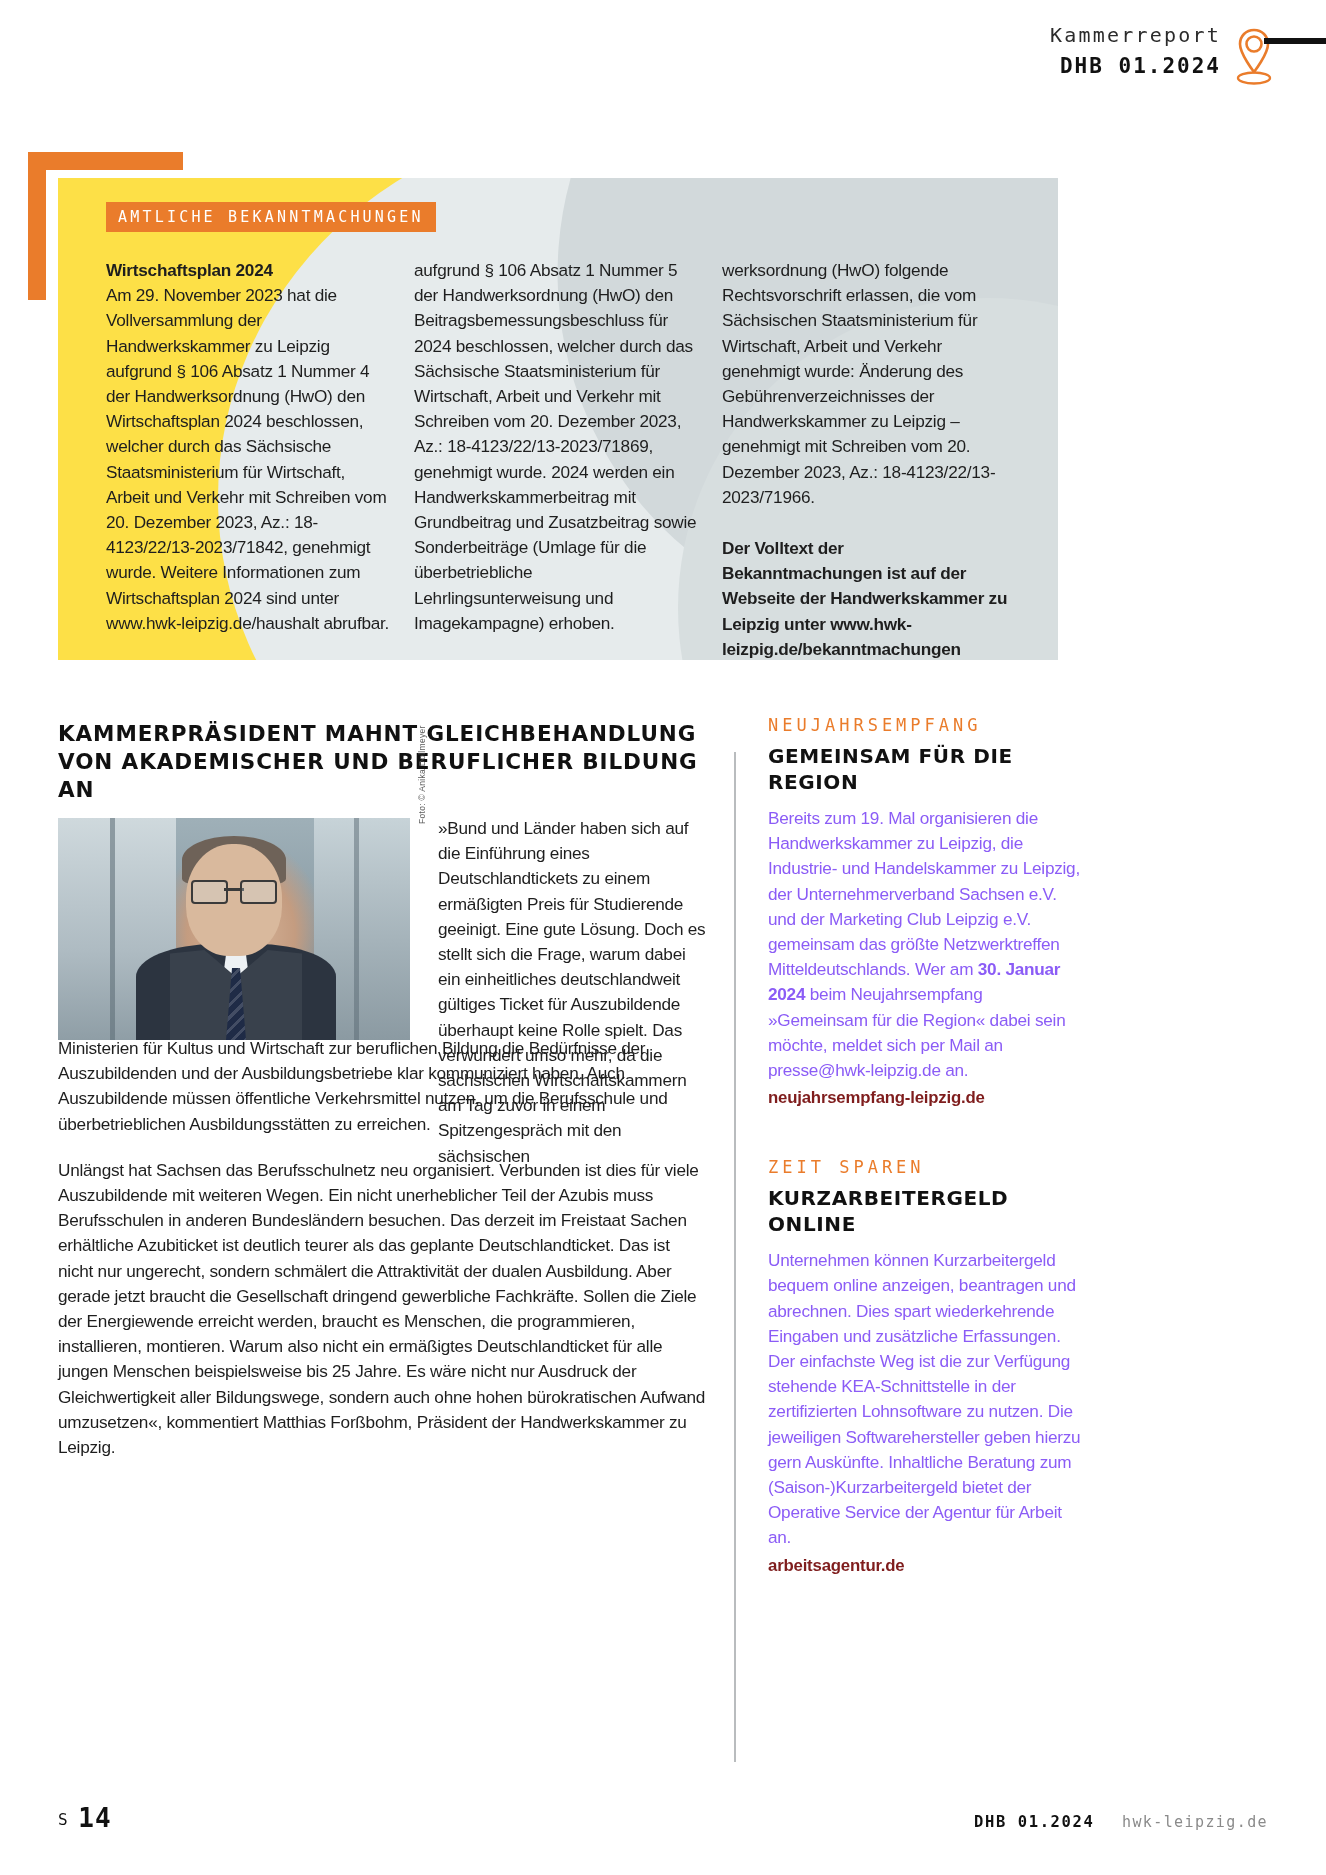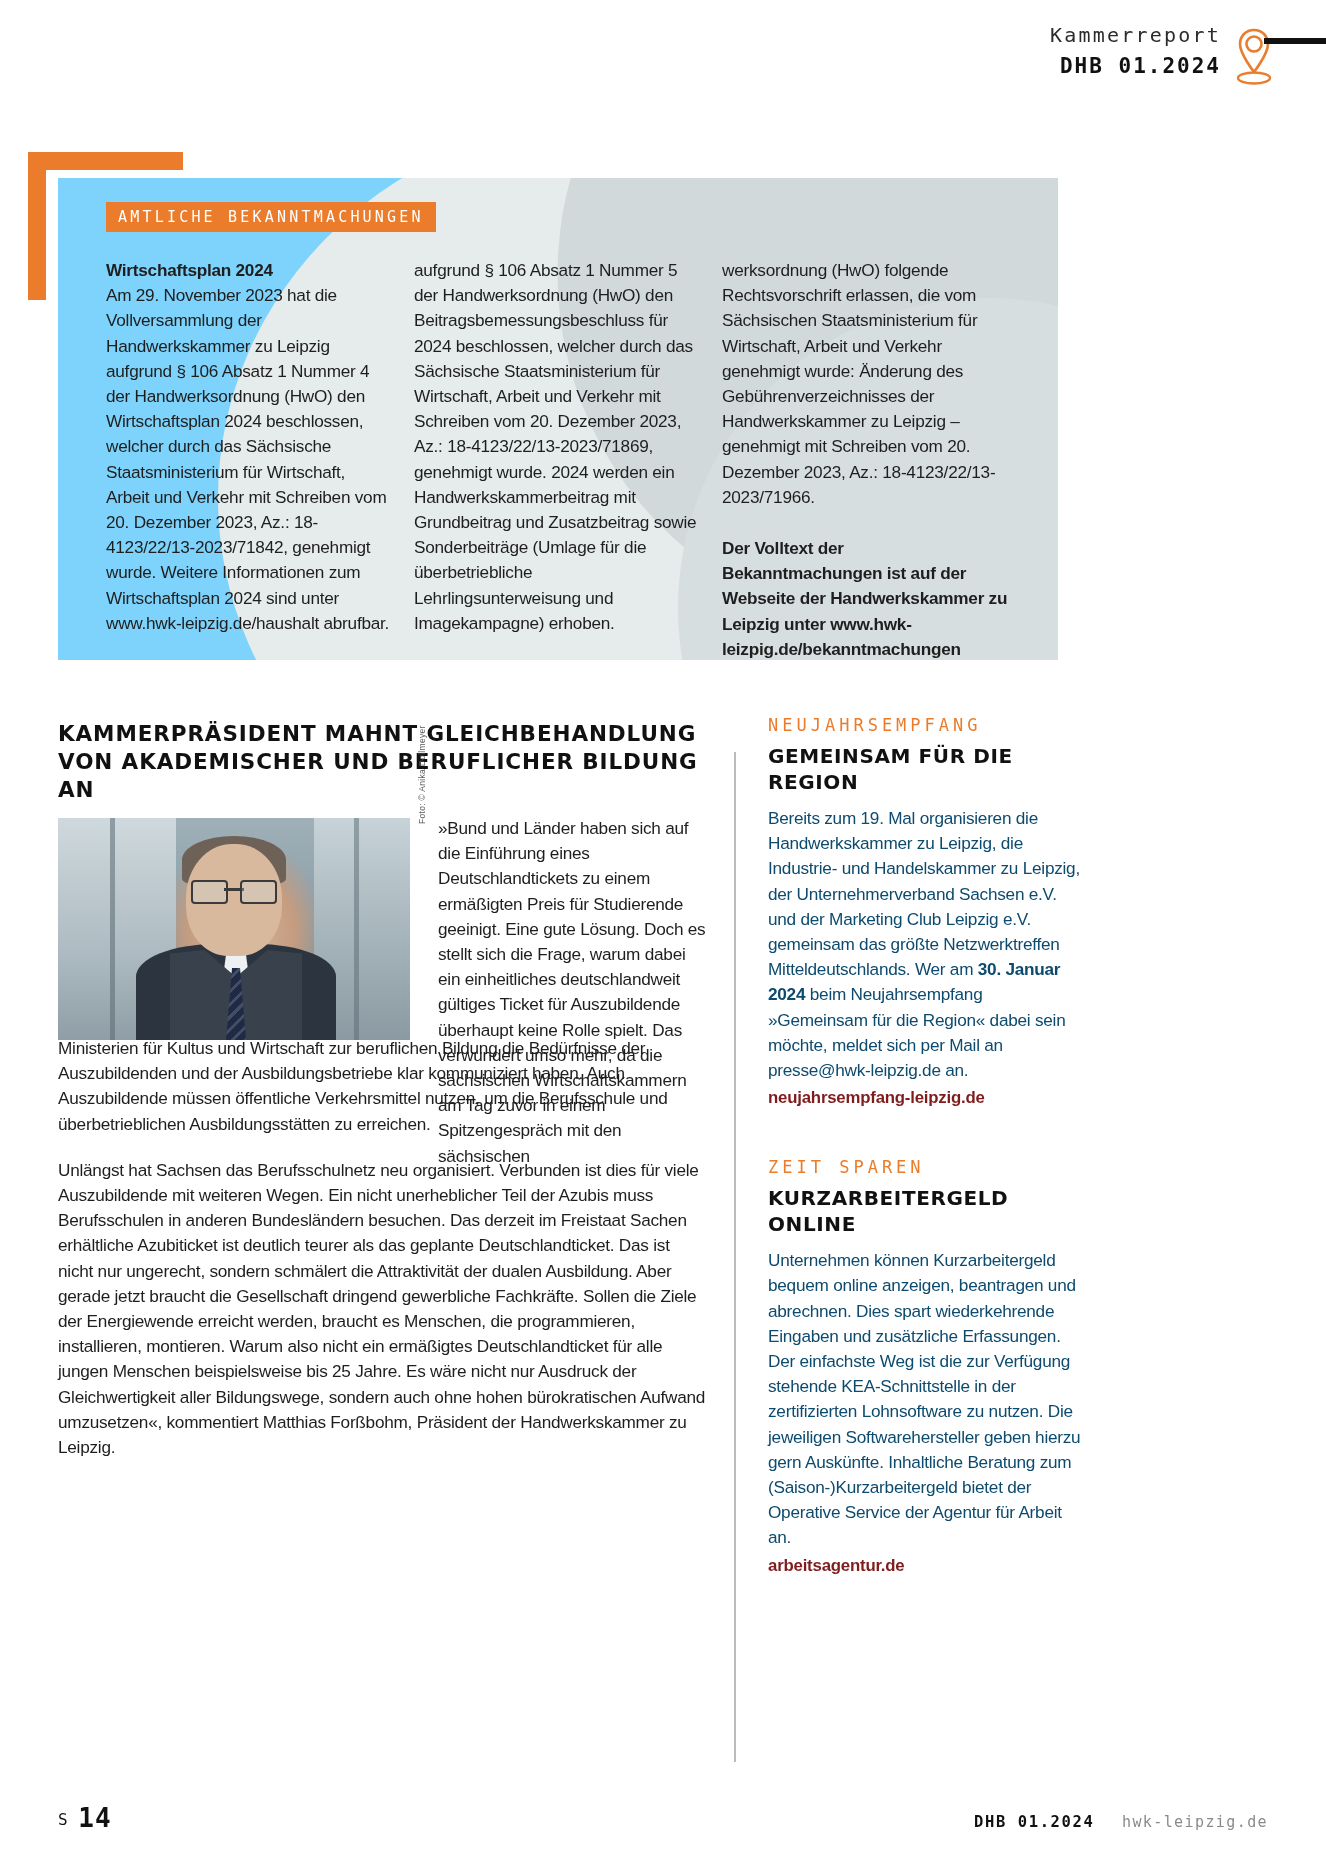"AMTLICHE BEKANNTMACHUNGEN" .notice-box { background: #7dd3fc -> #fde047 }
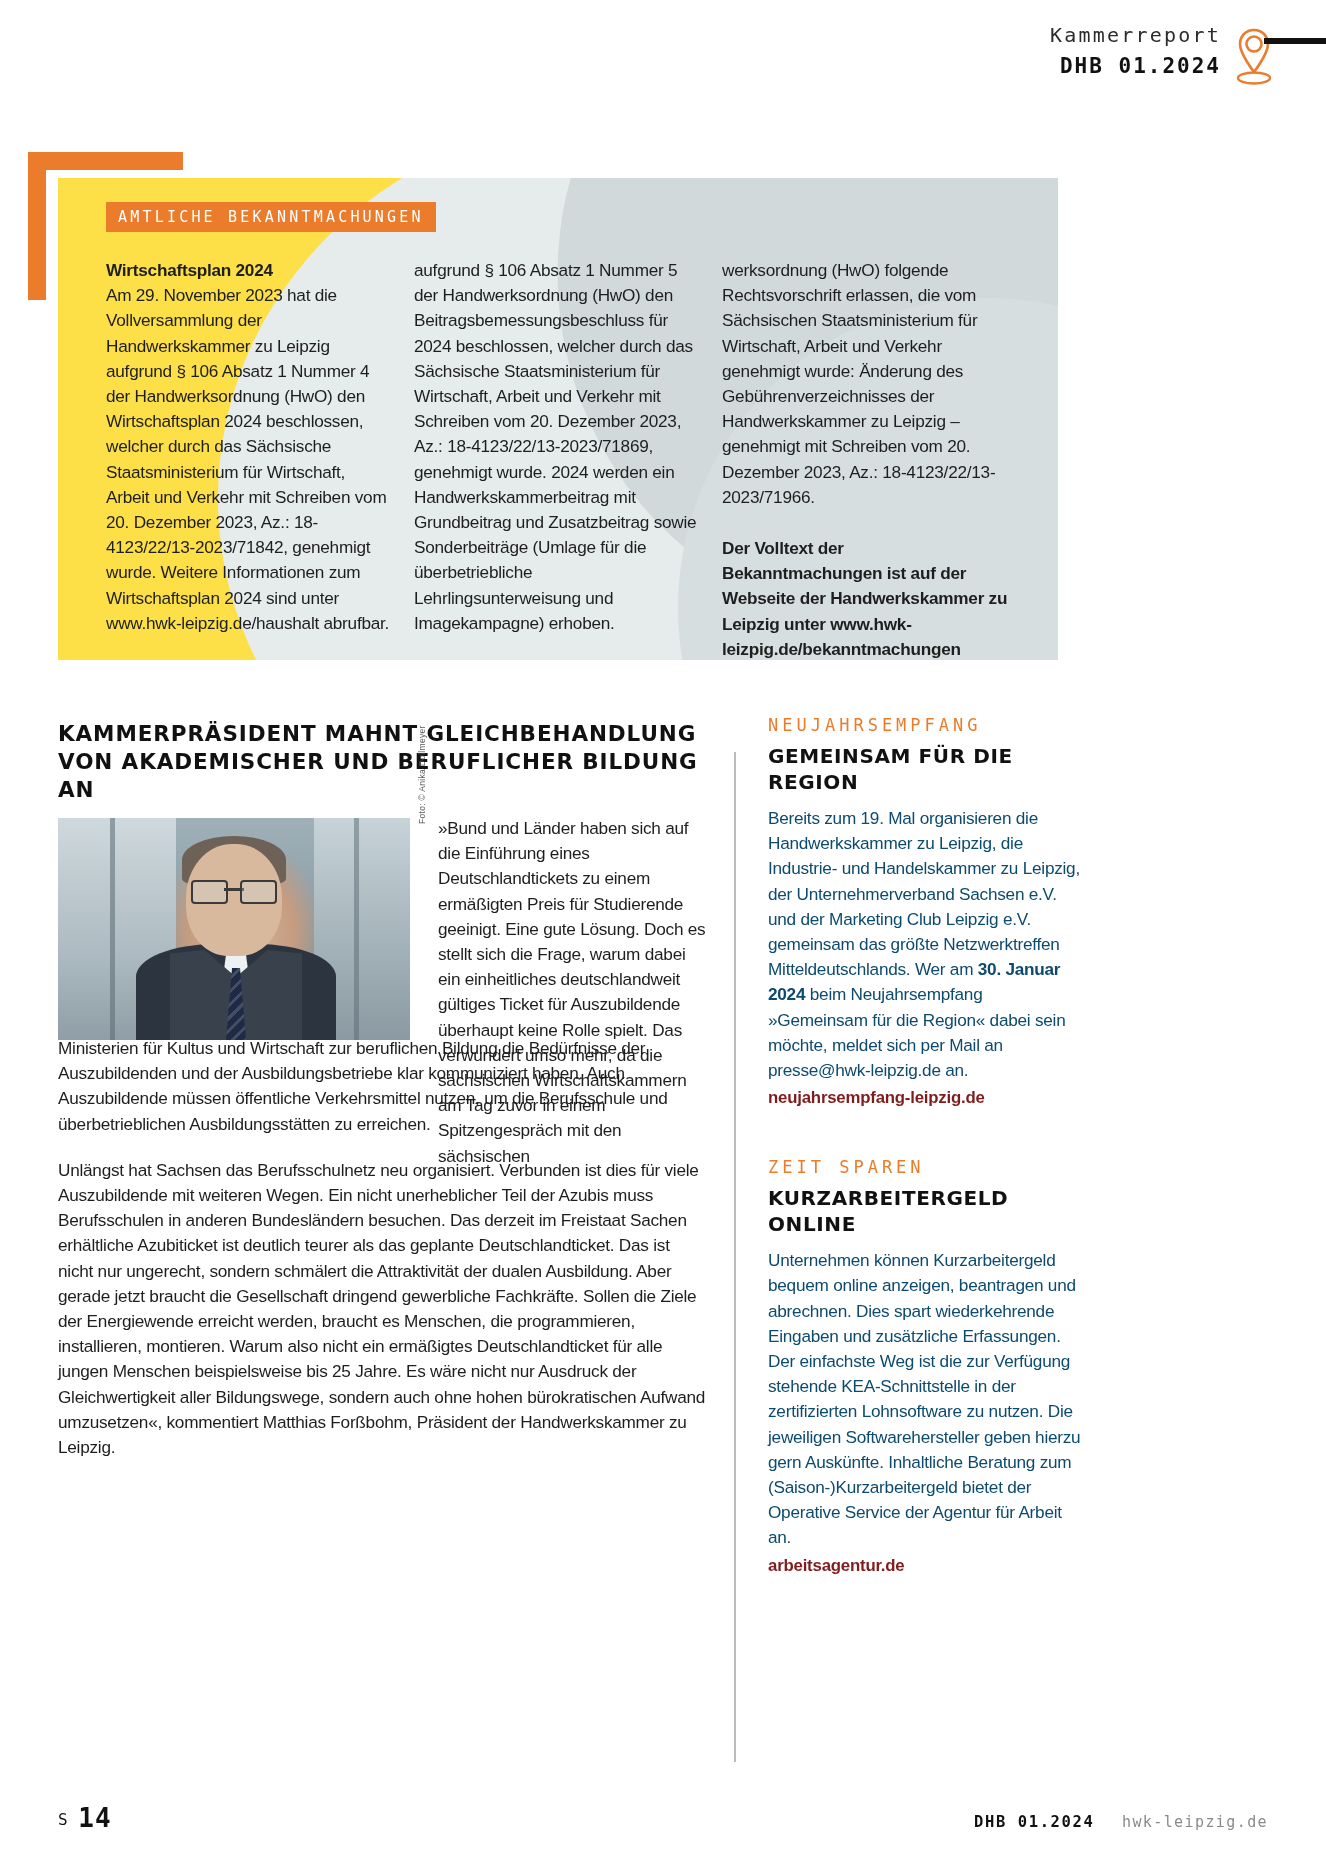"Bereits zum 19. Mal organisieren" .side-body { color: #0c4a6e -> #8b5cf6 }
